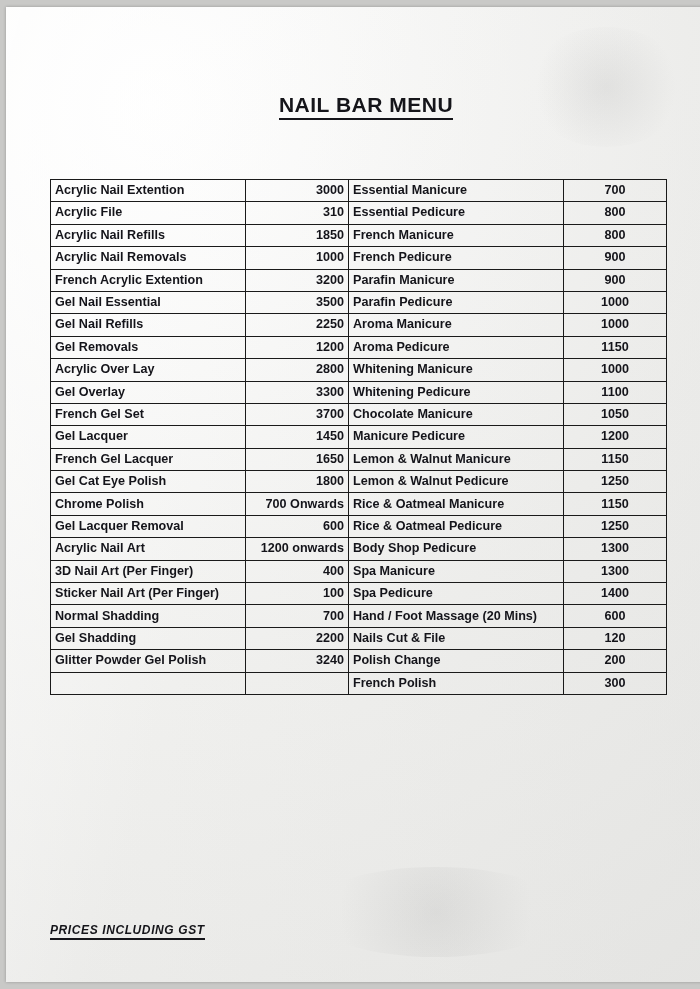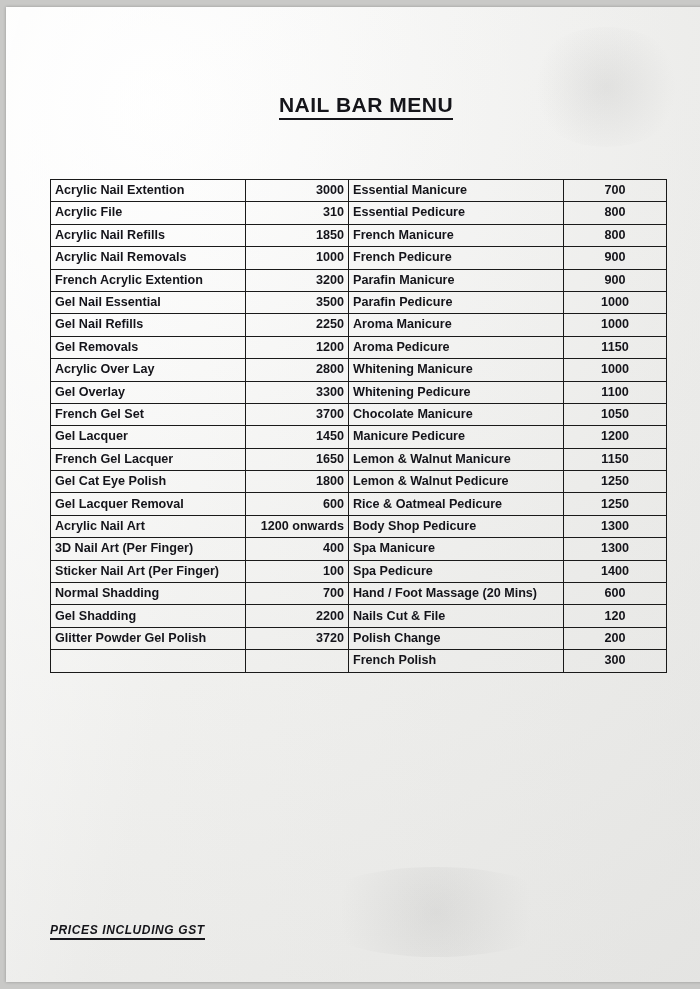"Chrome Polish" tr { html: none -> <tr> <td>Chrome Polish</td> <td>700 Onwards</td> <td>Rice &amp; Oatmeal Manicure</td> <td>1150</td> </tr> }
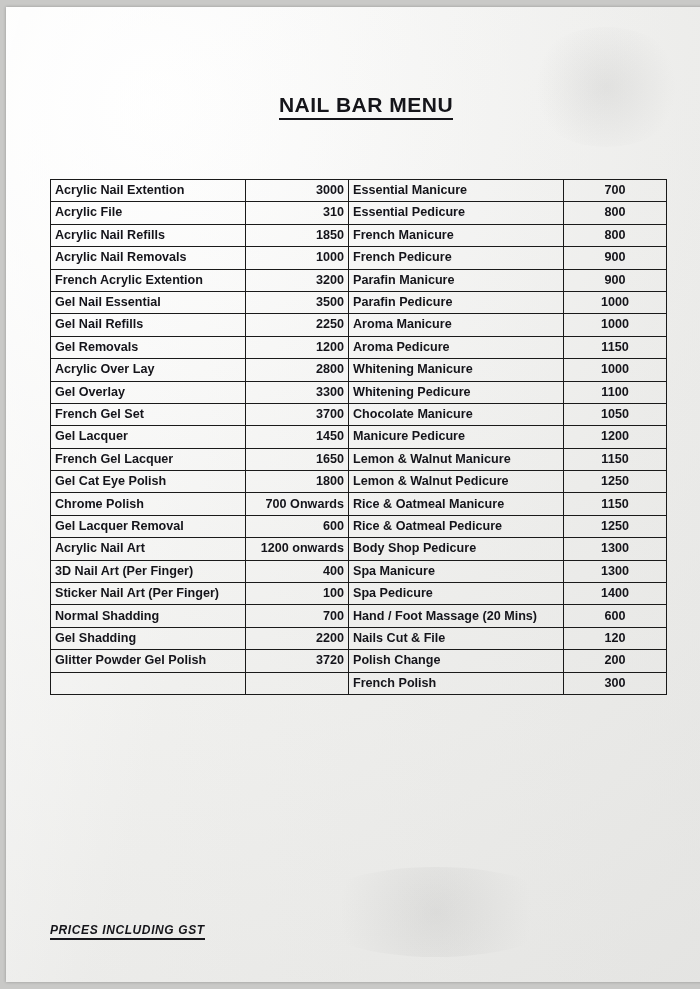"3720" td.c-price-left { text: 3720 -> 3240 }
